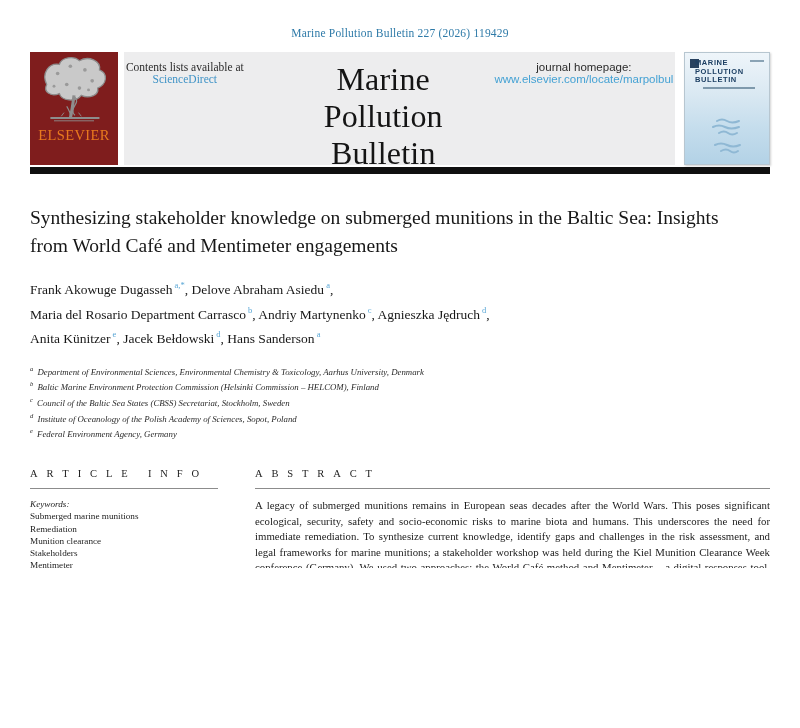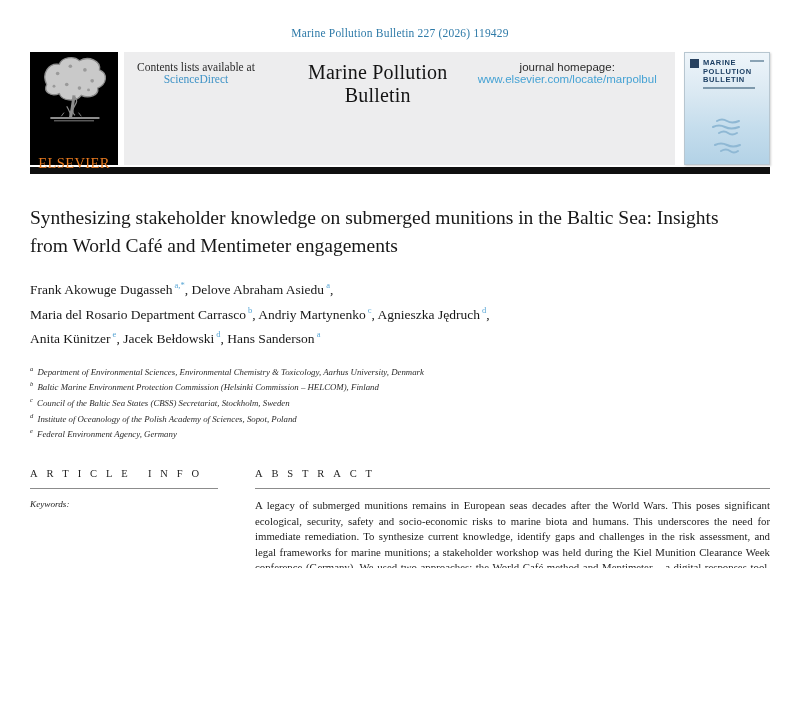"Marine Pollution Bulletin" .journal-title { font-size: 20px -> 32px }
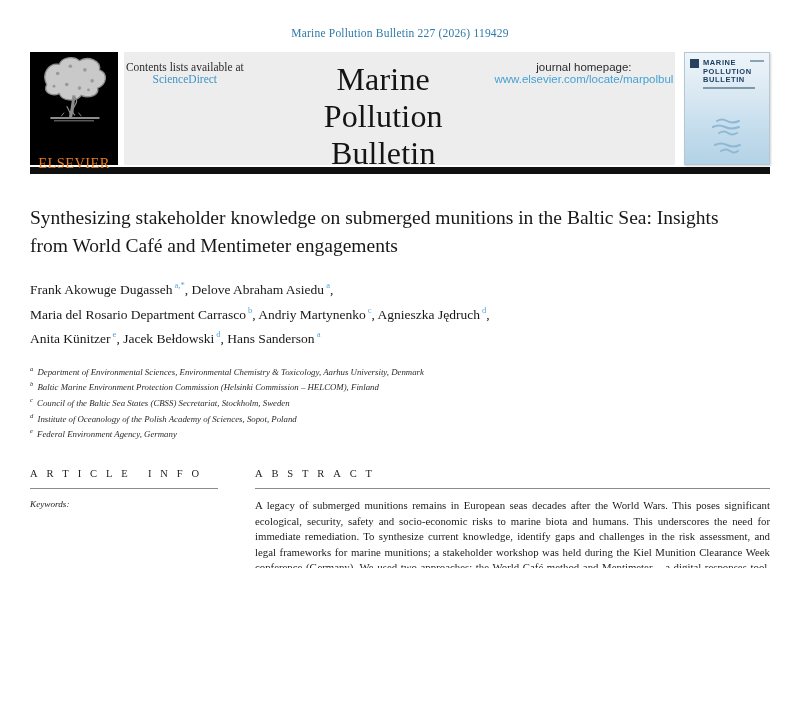"MARINE" .cover-title { left: 18px -> 10px }
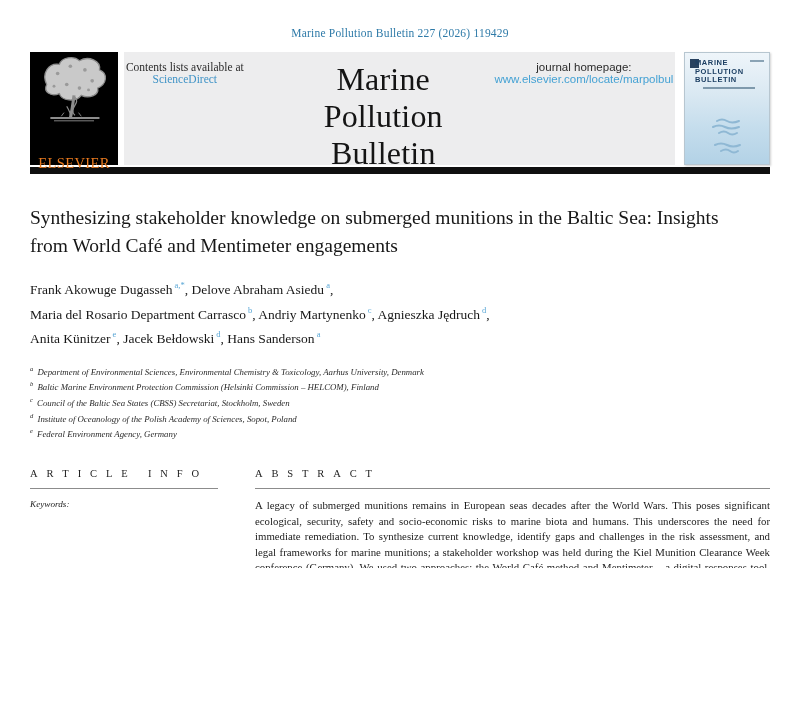"ELSEVIER" .logo-block { background: #000000 -> #7f1d1d; gap: 28px -> none }
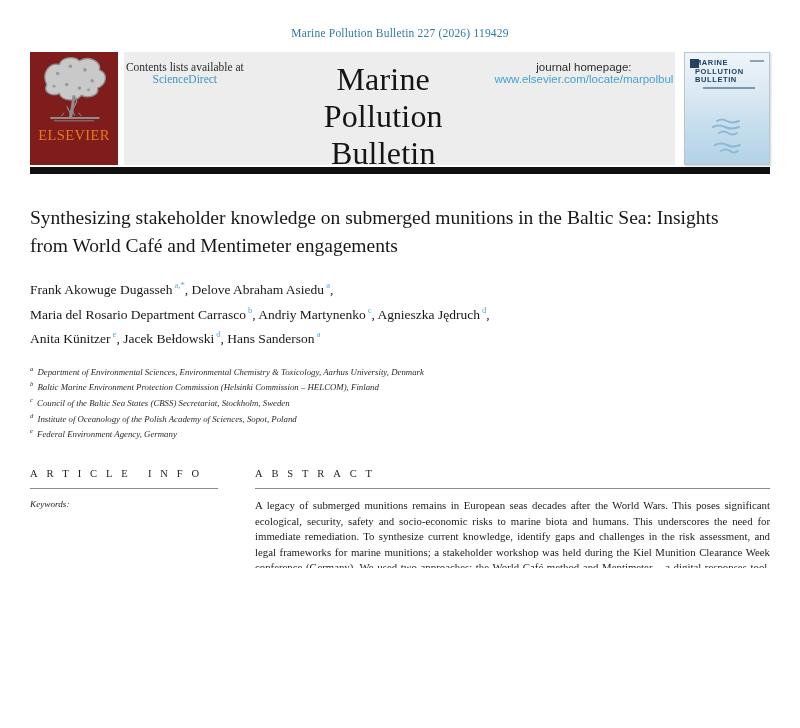"Submerged marine munitions" div { html: none -> <div> <div>Submerged marine munitions</div> <div>Remediation</div> <div>Munition clearance</div> <div>Stakeholders</div> <div>Mentimeter</div> <div>World café</div> <div>EU Ocean pact</div> </div> }
